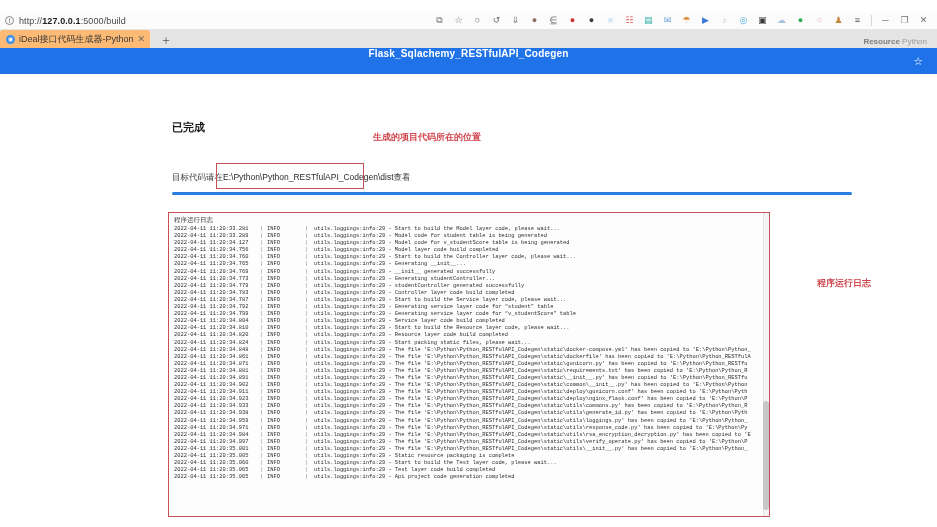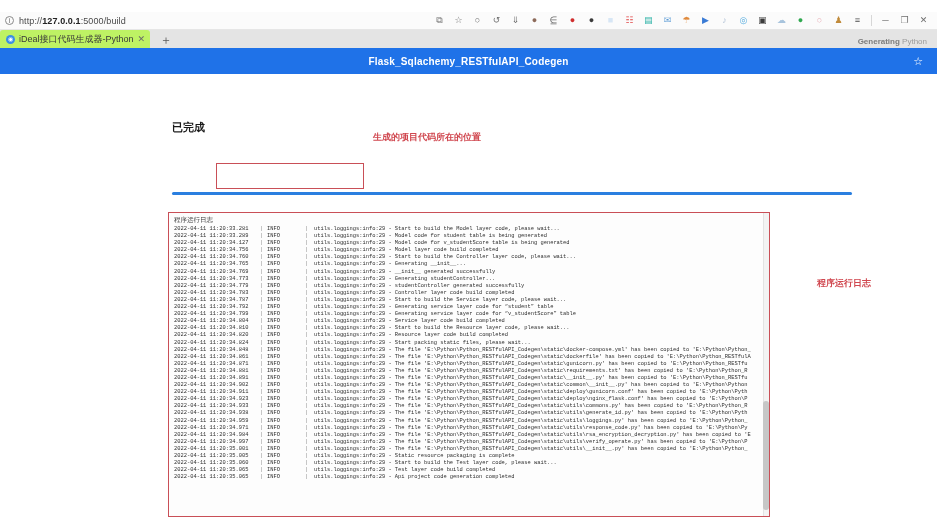"iDeal接口代码生成器-Python" #tab-active { background: #bef264 -> #fdba74 }
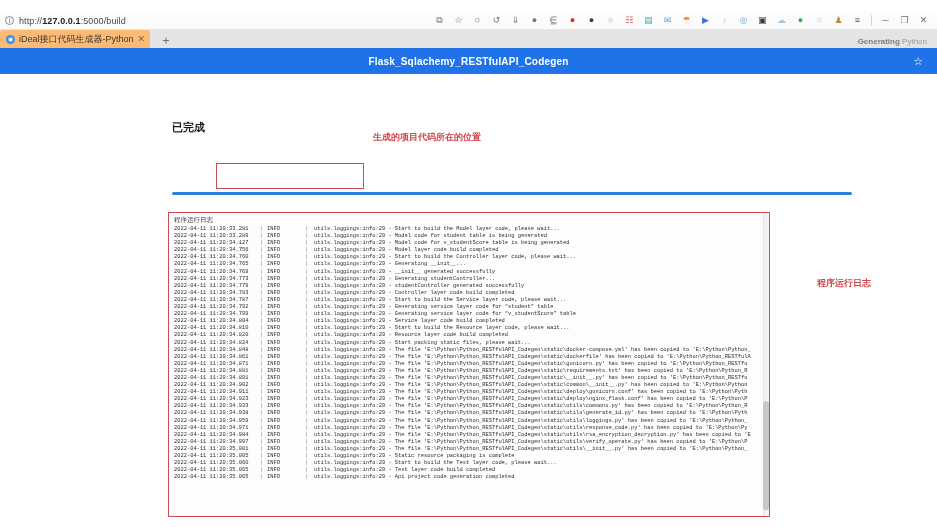"Generating" span.brand-strong { text: Generating -> Resource }
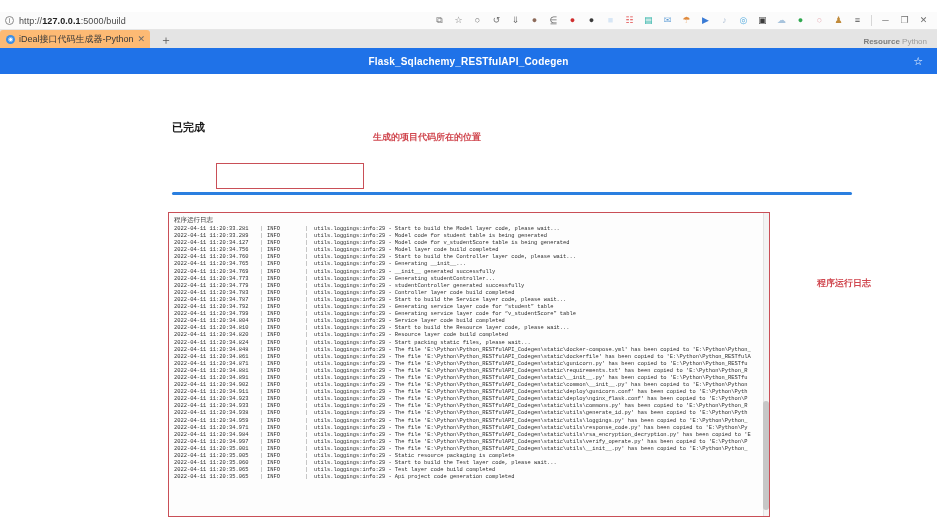"Flask_Sqlachemy_RESTfulAPI_Codegen" #app-header { align-items: center -> flex-start }
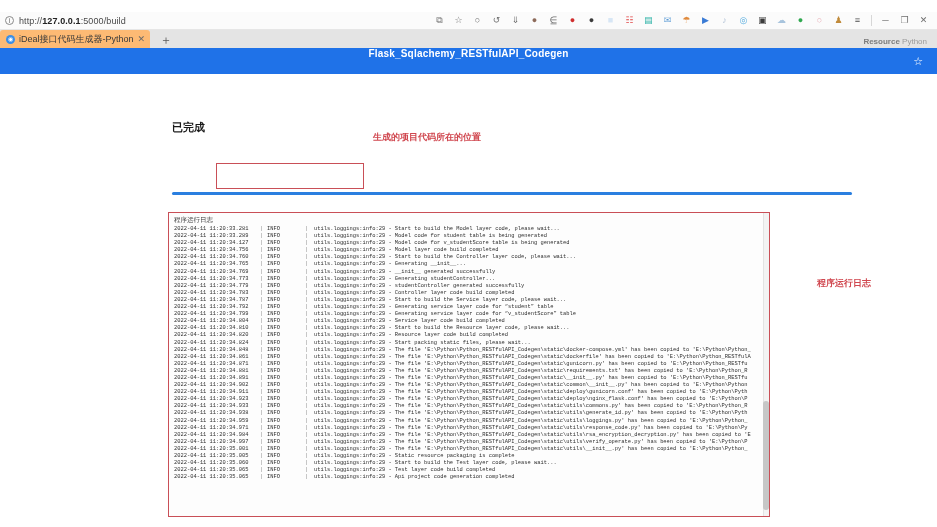"目标代码请在E:\Python\Python_RESTfulAPI_Codege" div { html: none -> <div><span>目标代码请在</span><span>E:\Python\Python_RESTfulAPI_Codegen\dist</span><span>查看</span></div> }
